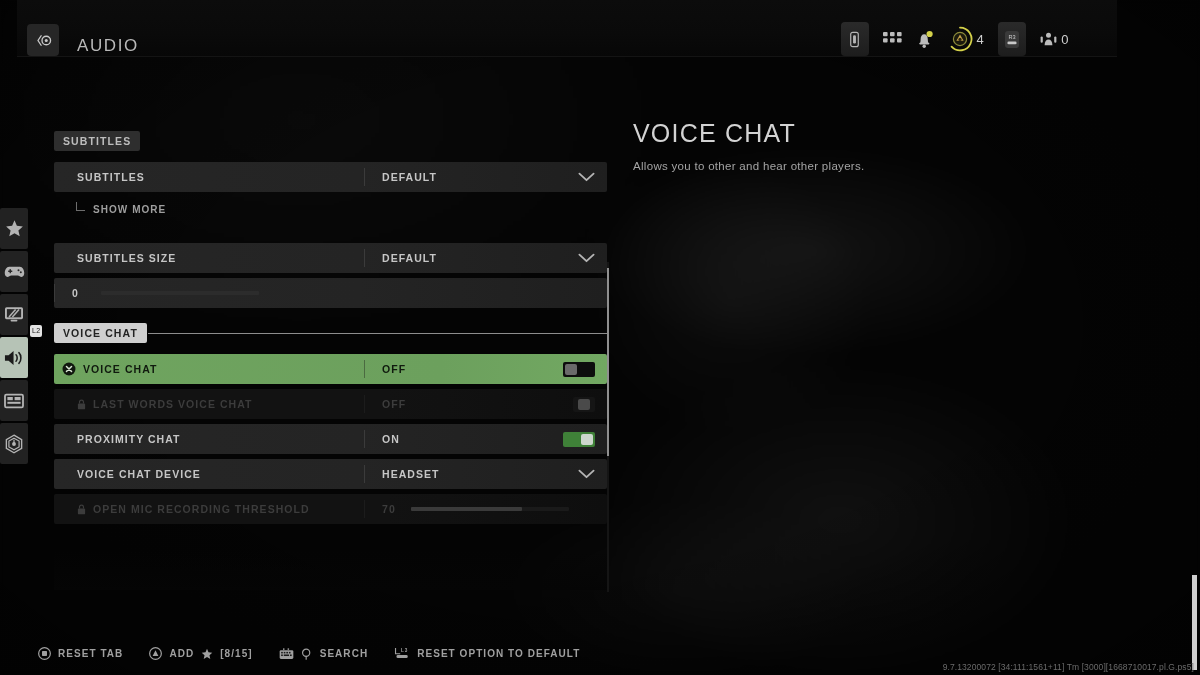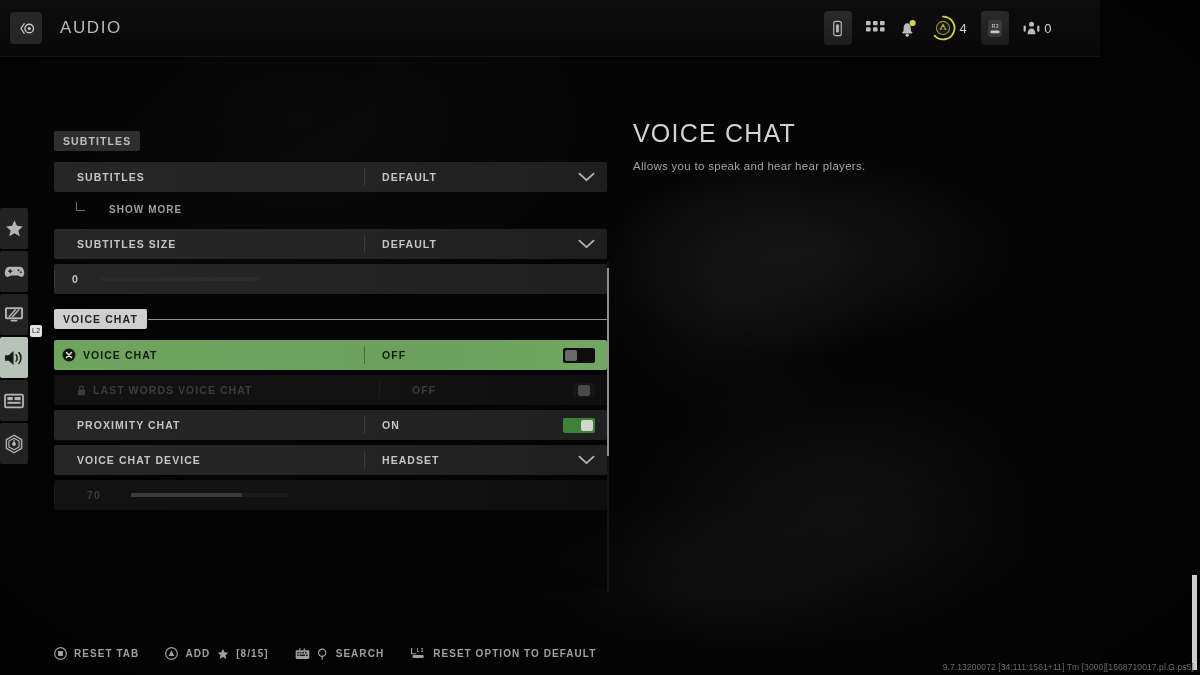"AUDIO" .topbar { align-items: center -> flex-end; left: 0 -> 17px }
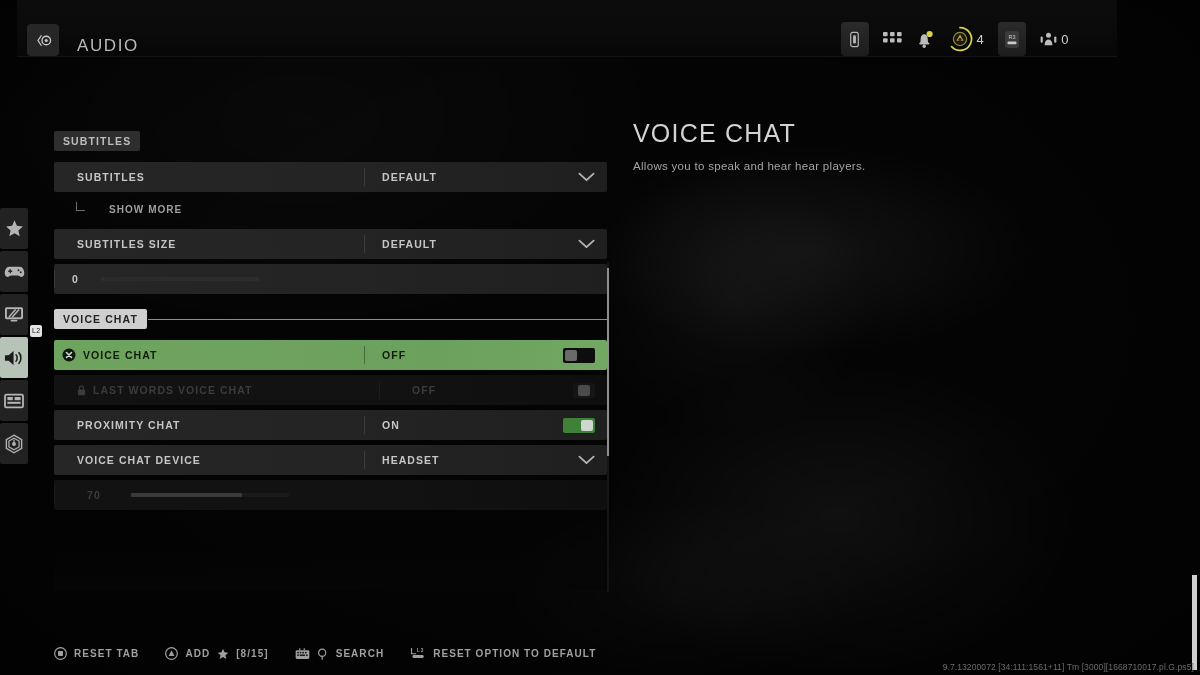"Allows you to speak and" div.detail-desc { text: speak and hear hear -> other and hear other }
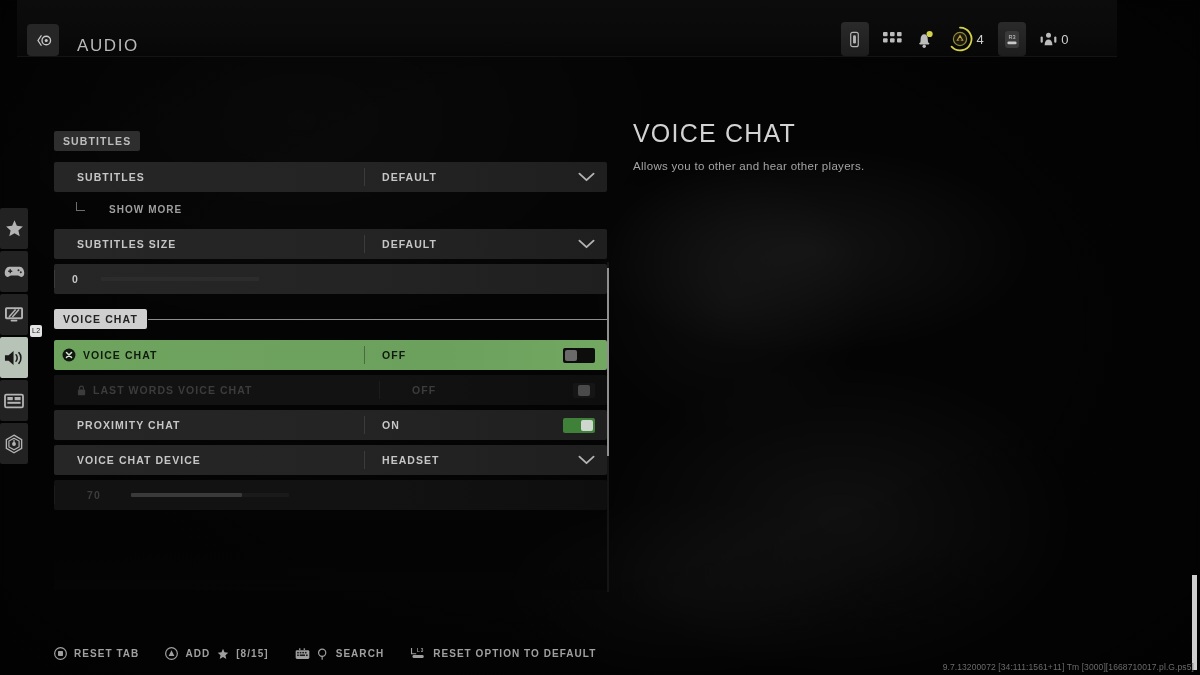"SHOW MORE" .submore { gap: 24px -> 8px; margin: 1px 0 8px 22px -> 1px 0 22px 22px }
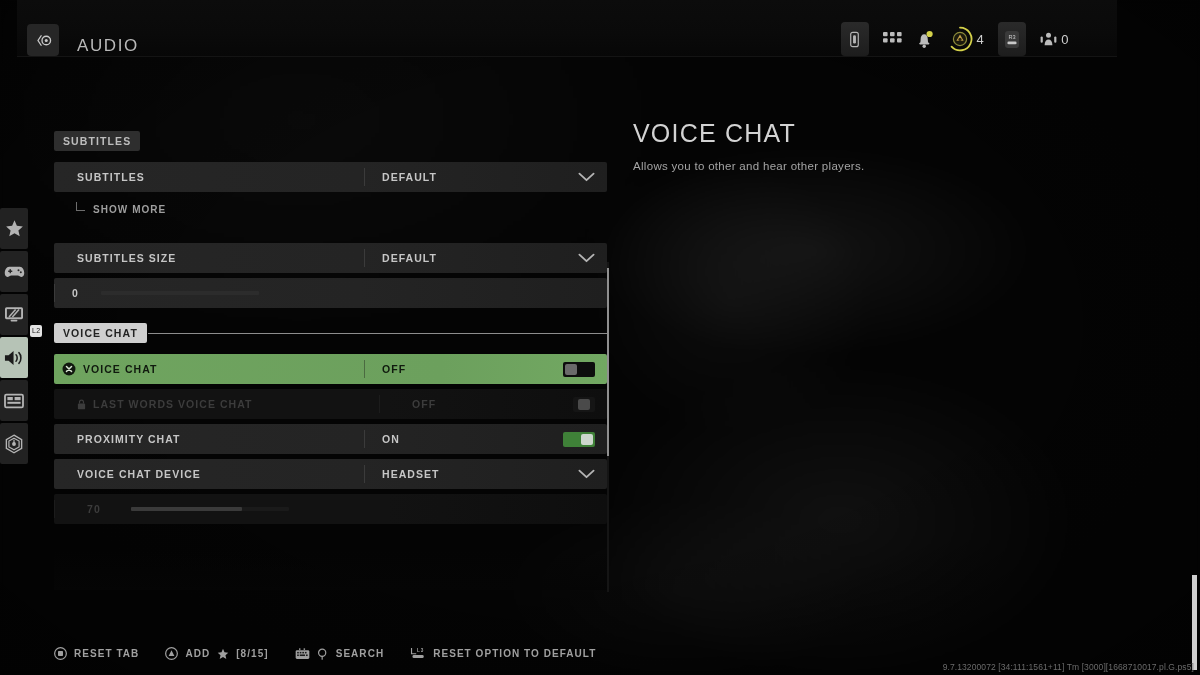"LAST WORDS VOICE CHAT" .row.dim { gap: 15px -> none }
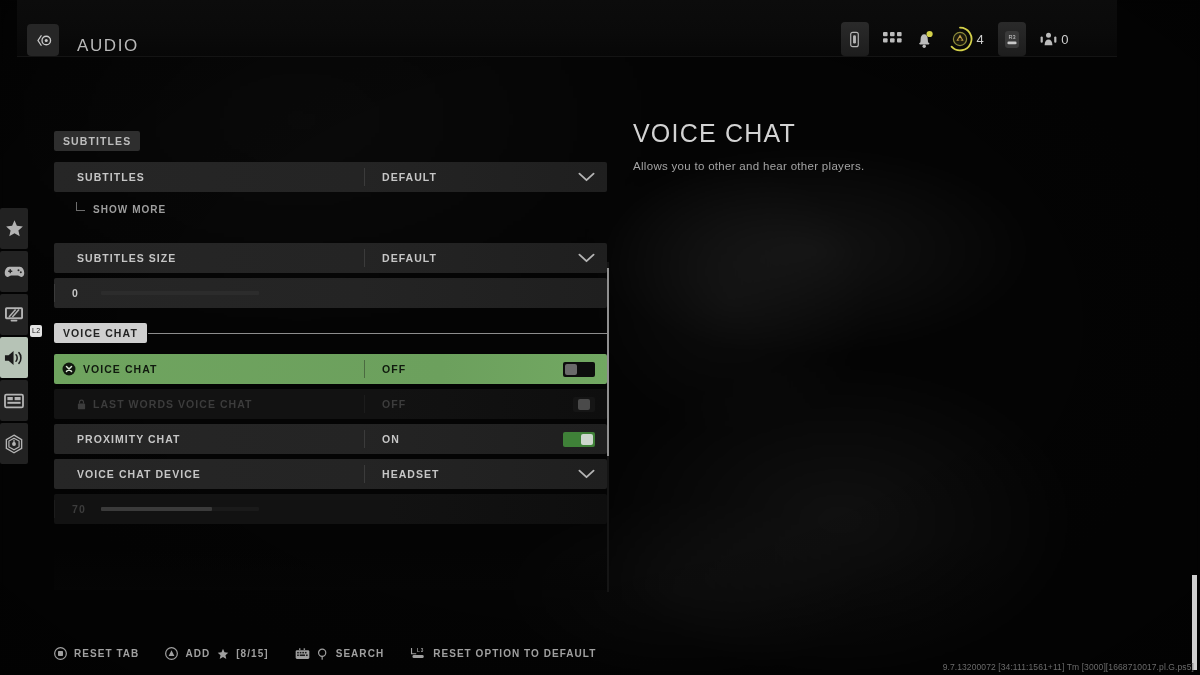"OPEN MIC RECORDING THRESHOLD" div.row-label { html: none -> <div> <span> <svg> <rect></rect> <path></path> </svg> </span> <span>OPEN MIC RECORDING THRESHOLD</span> </div> }
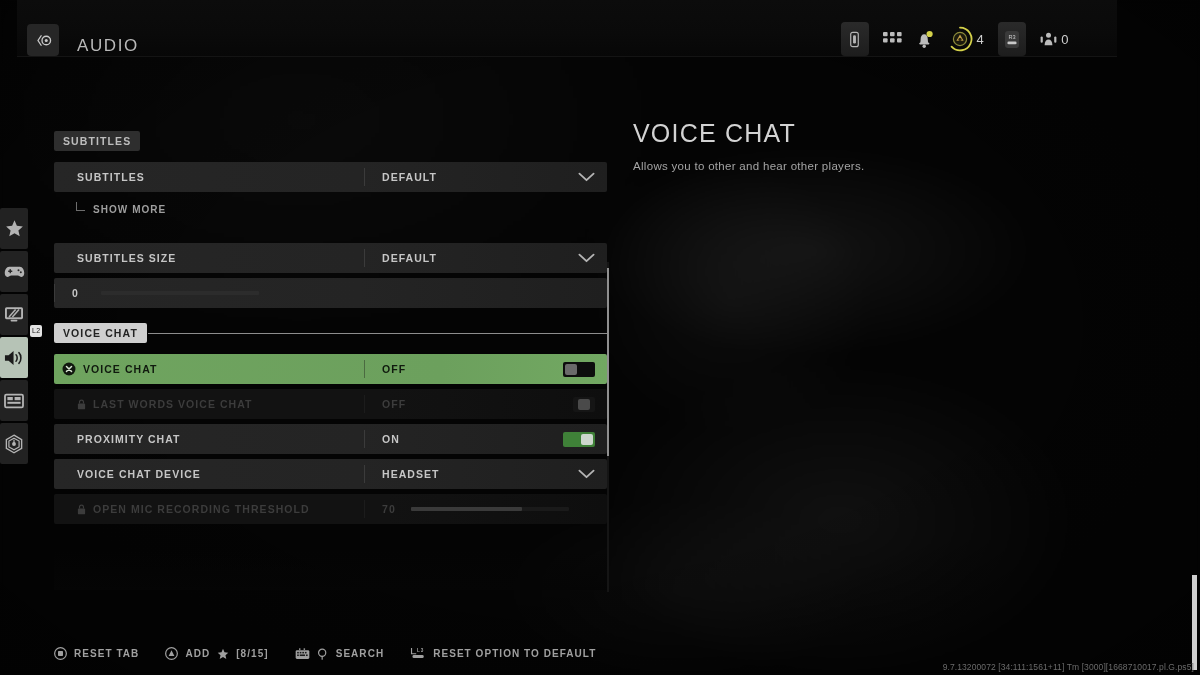"RESET TAB" .hints { left: 54px -> 38px }
